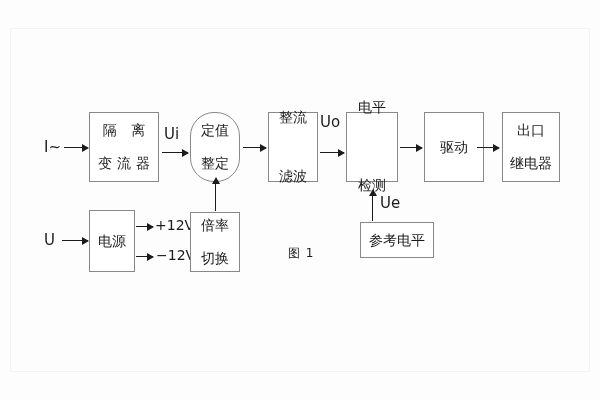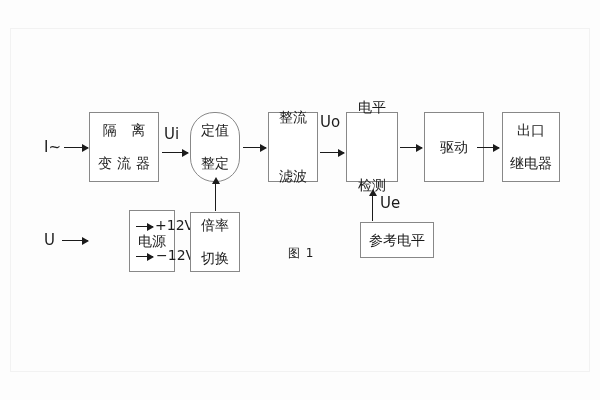"电源" div.box { margin-left: 40px -> none }
